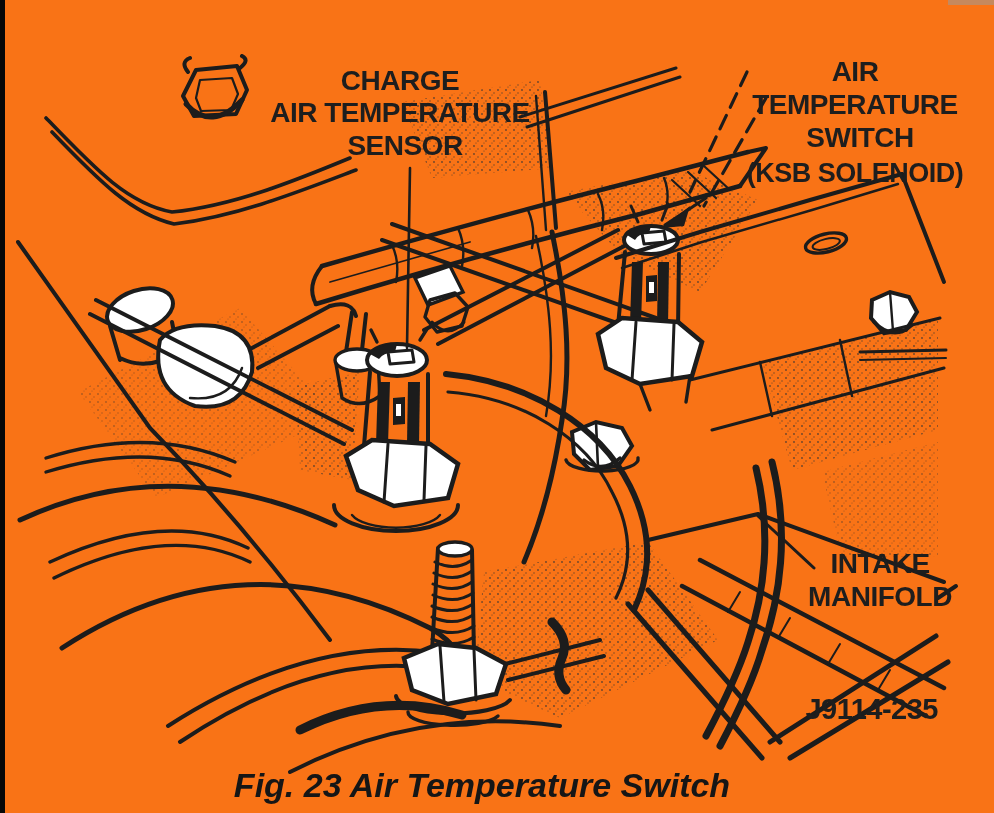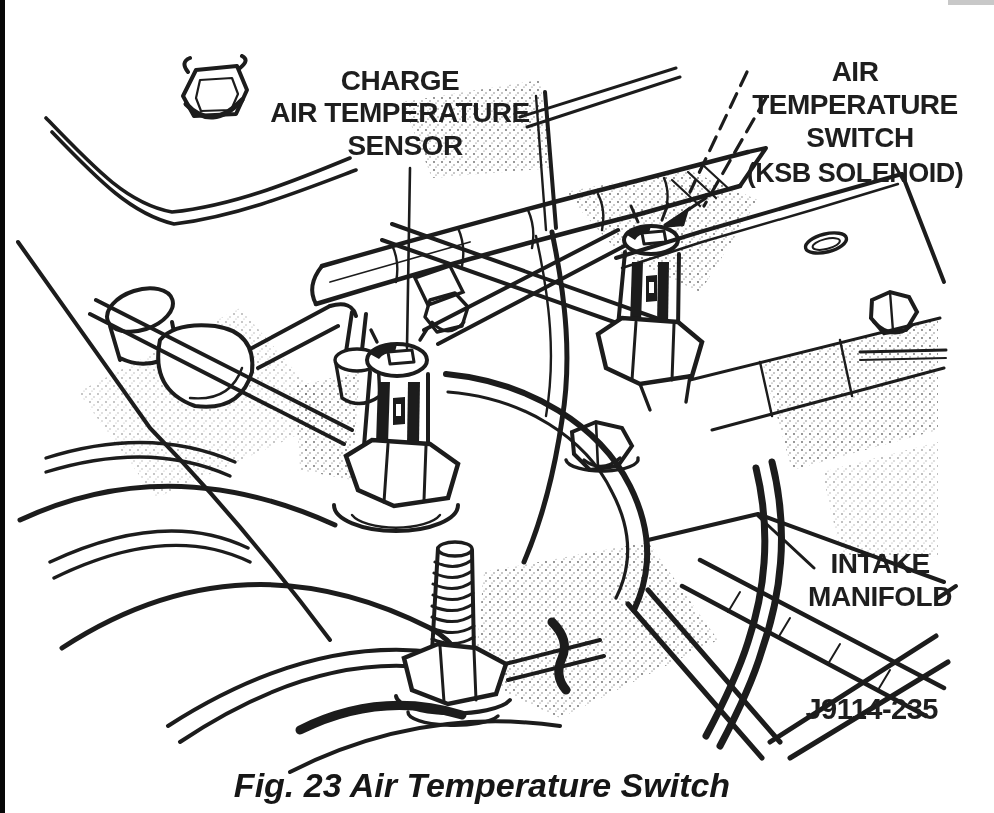"CHARGE" .page { background: #ffffff -> #f97316 }
